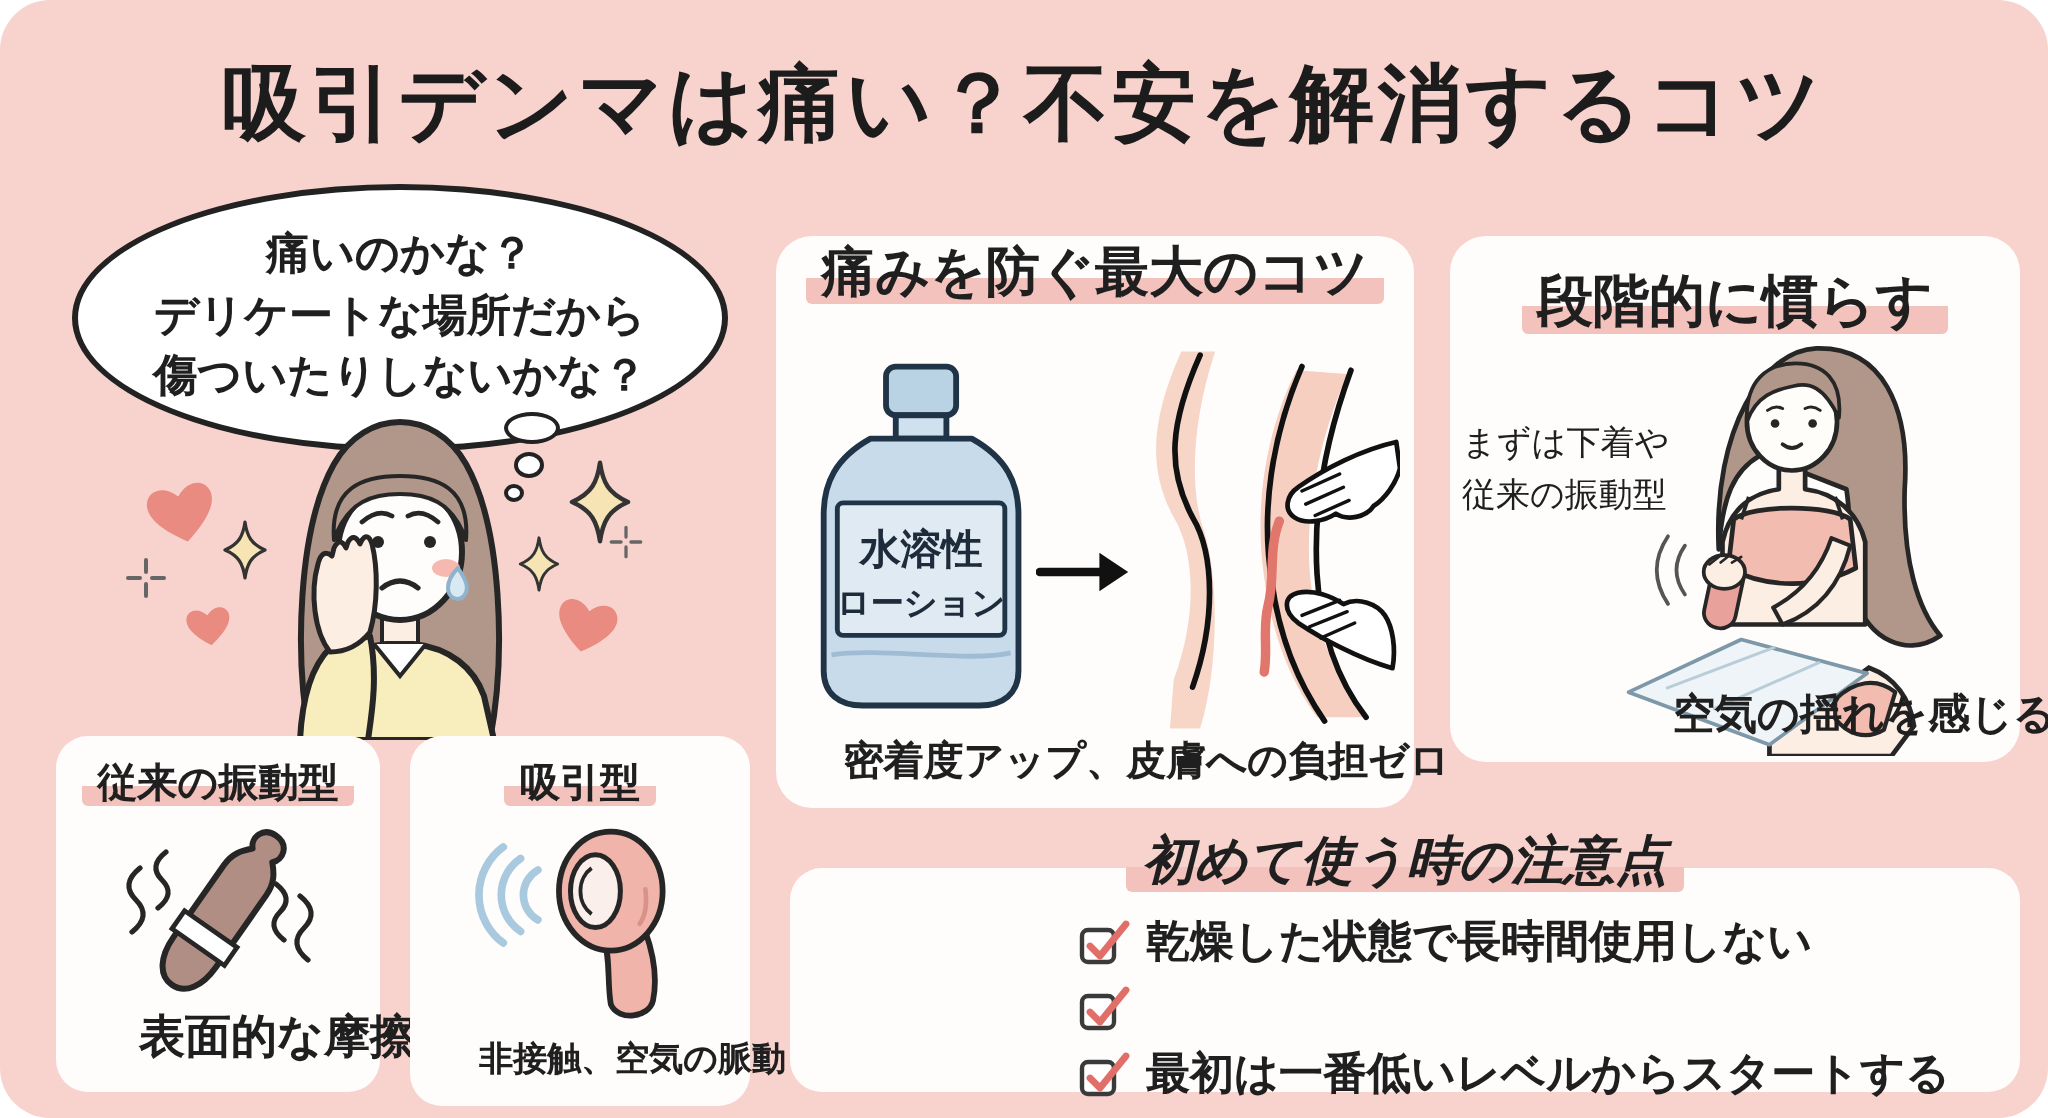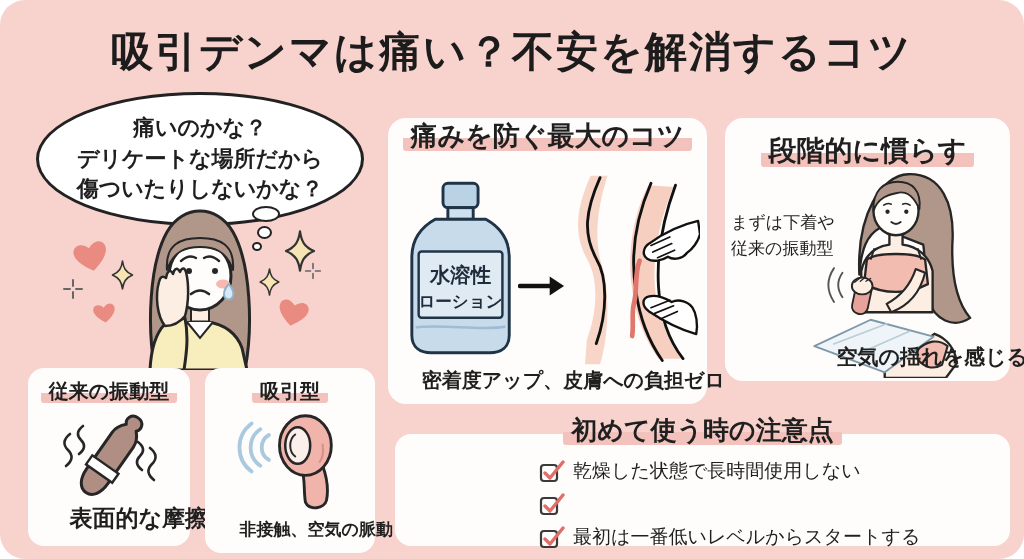"初めて使う時の注意点" .prec-title { font-style: none -> italic }
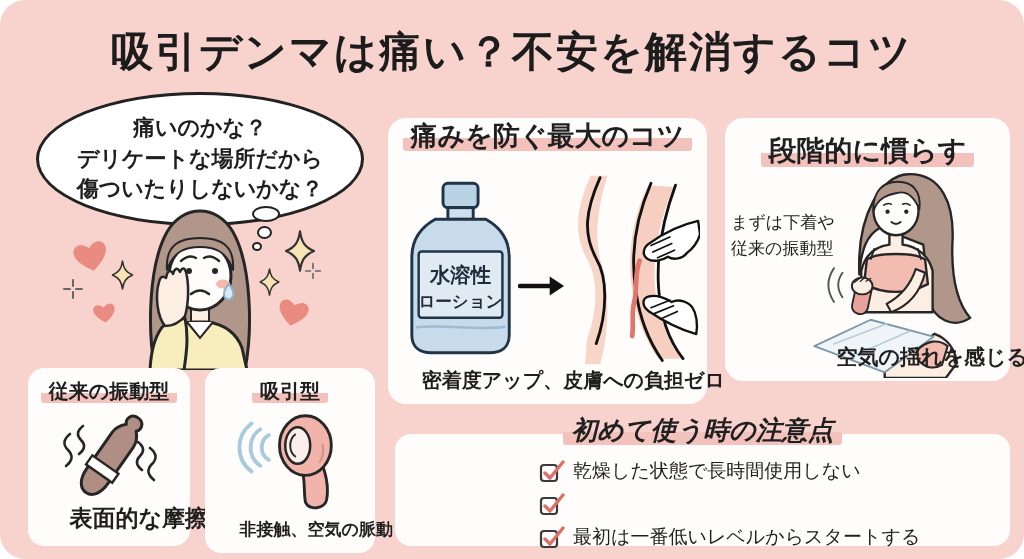"乾燥した状態で長時間使用しない" .prec-row .txt { font-size: 19px -> 22px; font-weight: 400 -> 700 }
